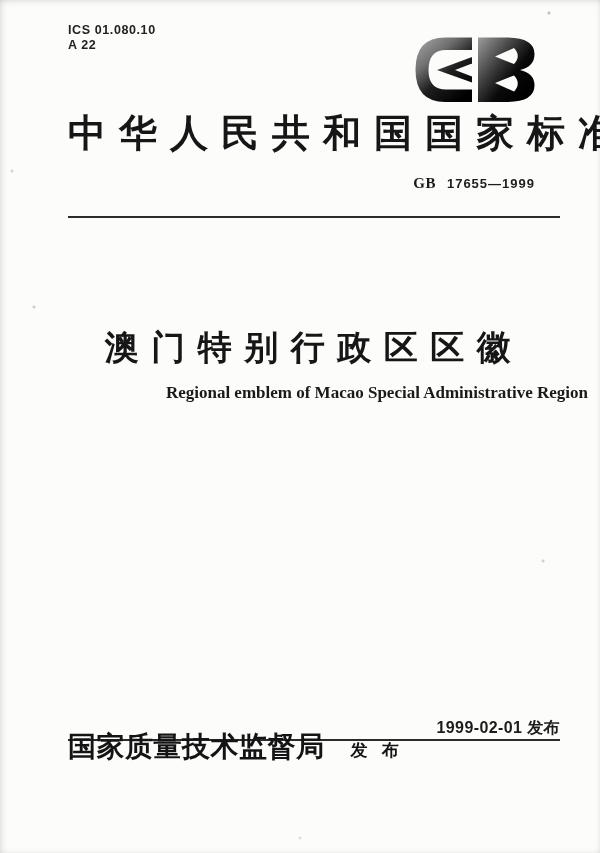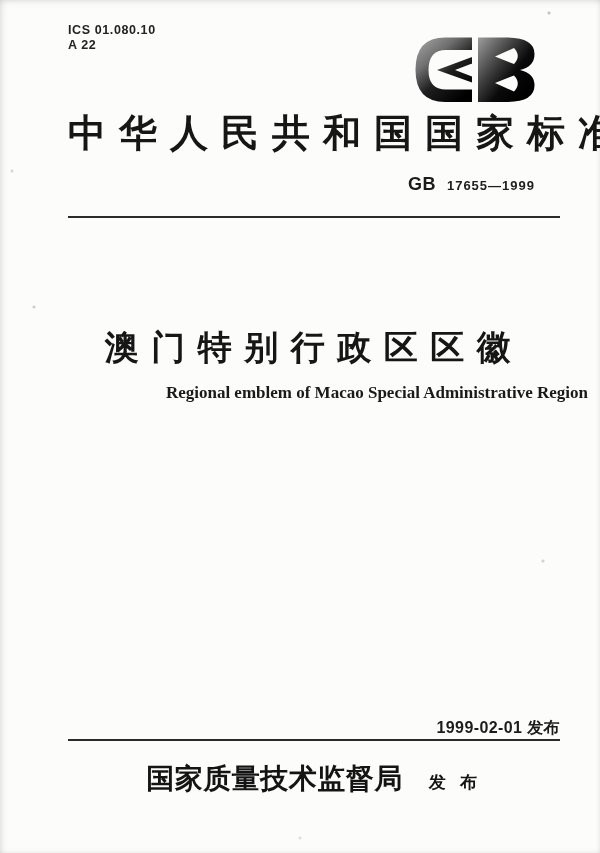"GB" .std-code .prefix { font-family: Liberation Sans, sans-serif -> Liberation Serif, serif; font-size: 18px -> 15px }
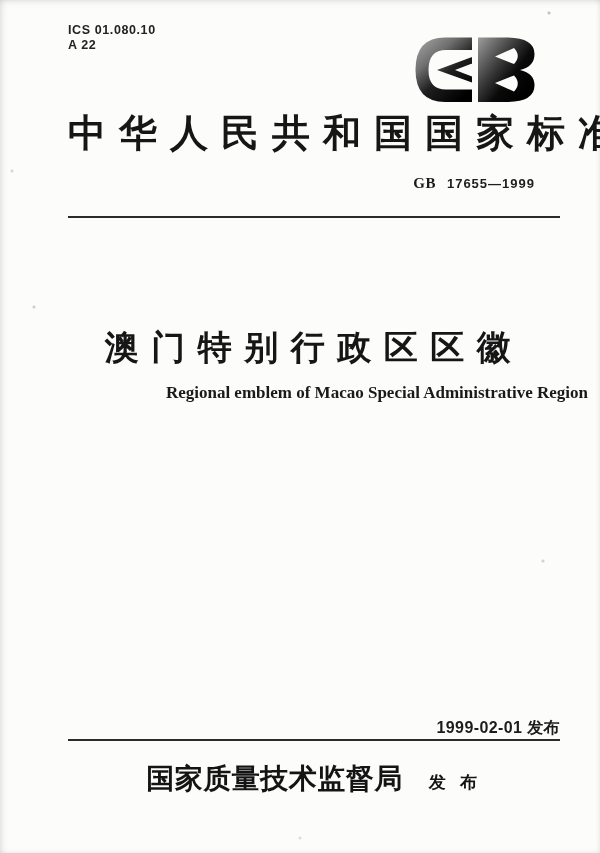"国家质量技术监督局" .publisher { justify-content: center -> flex-start; top: 760px -> 728px }
